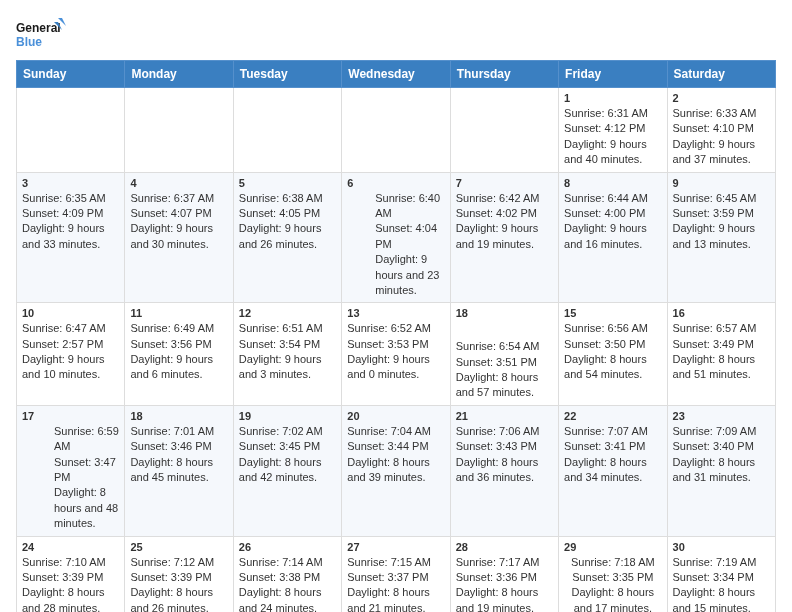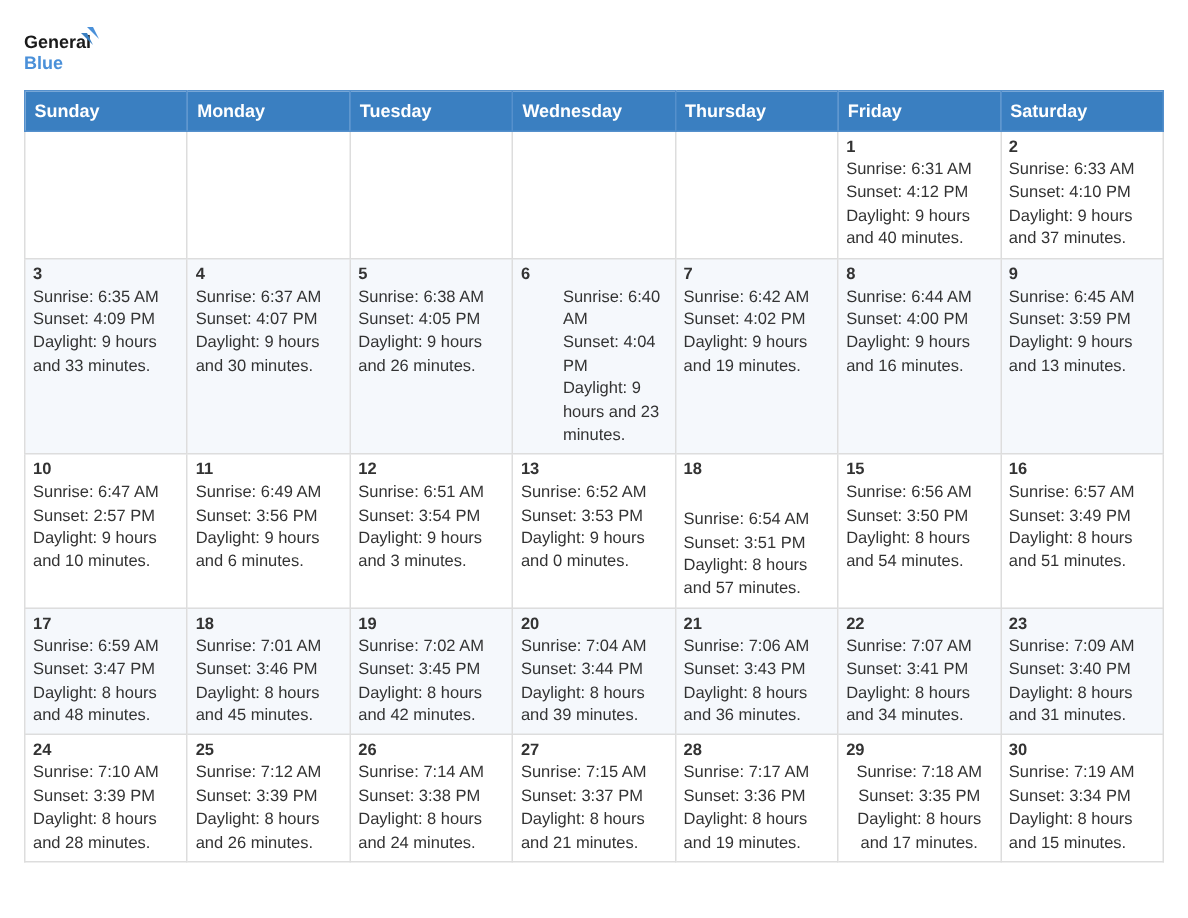"Sunrise: 6:59 AM" div.day-info { margin-left: none -> 32px }
